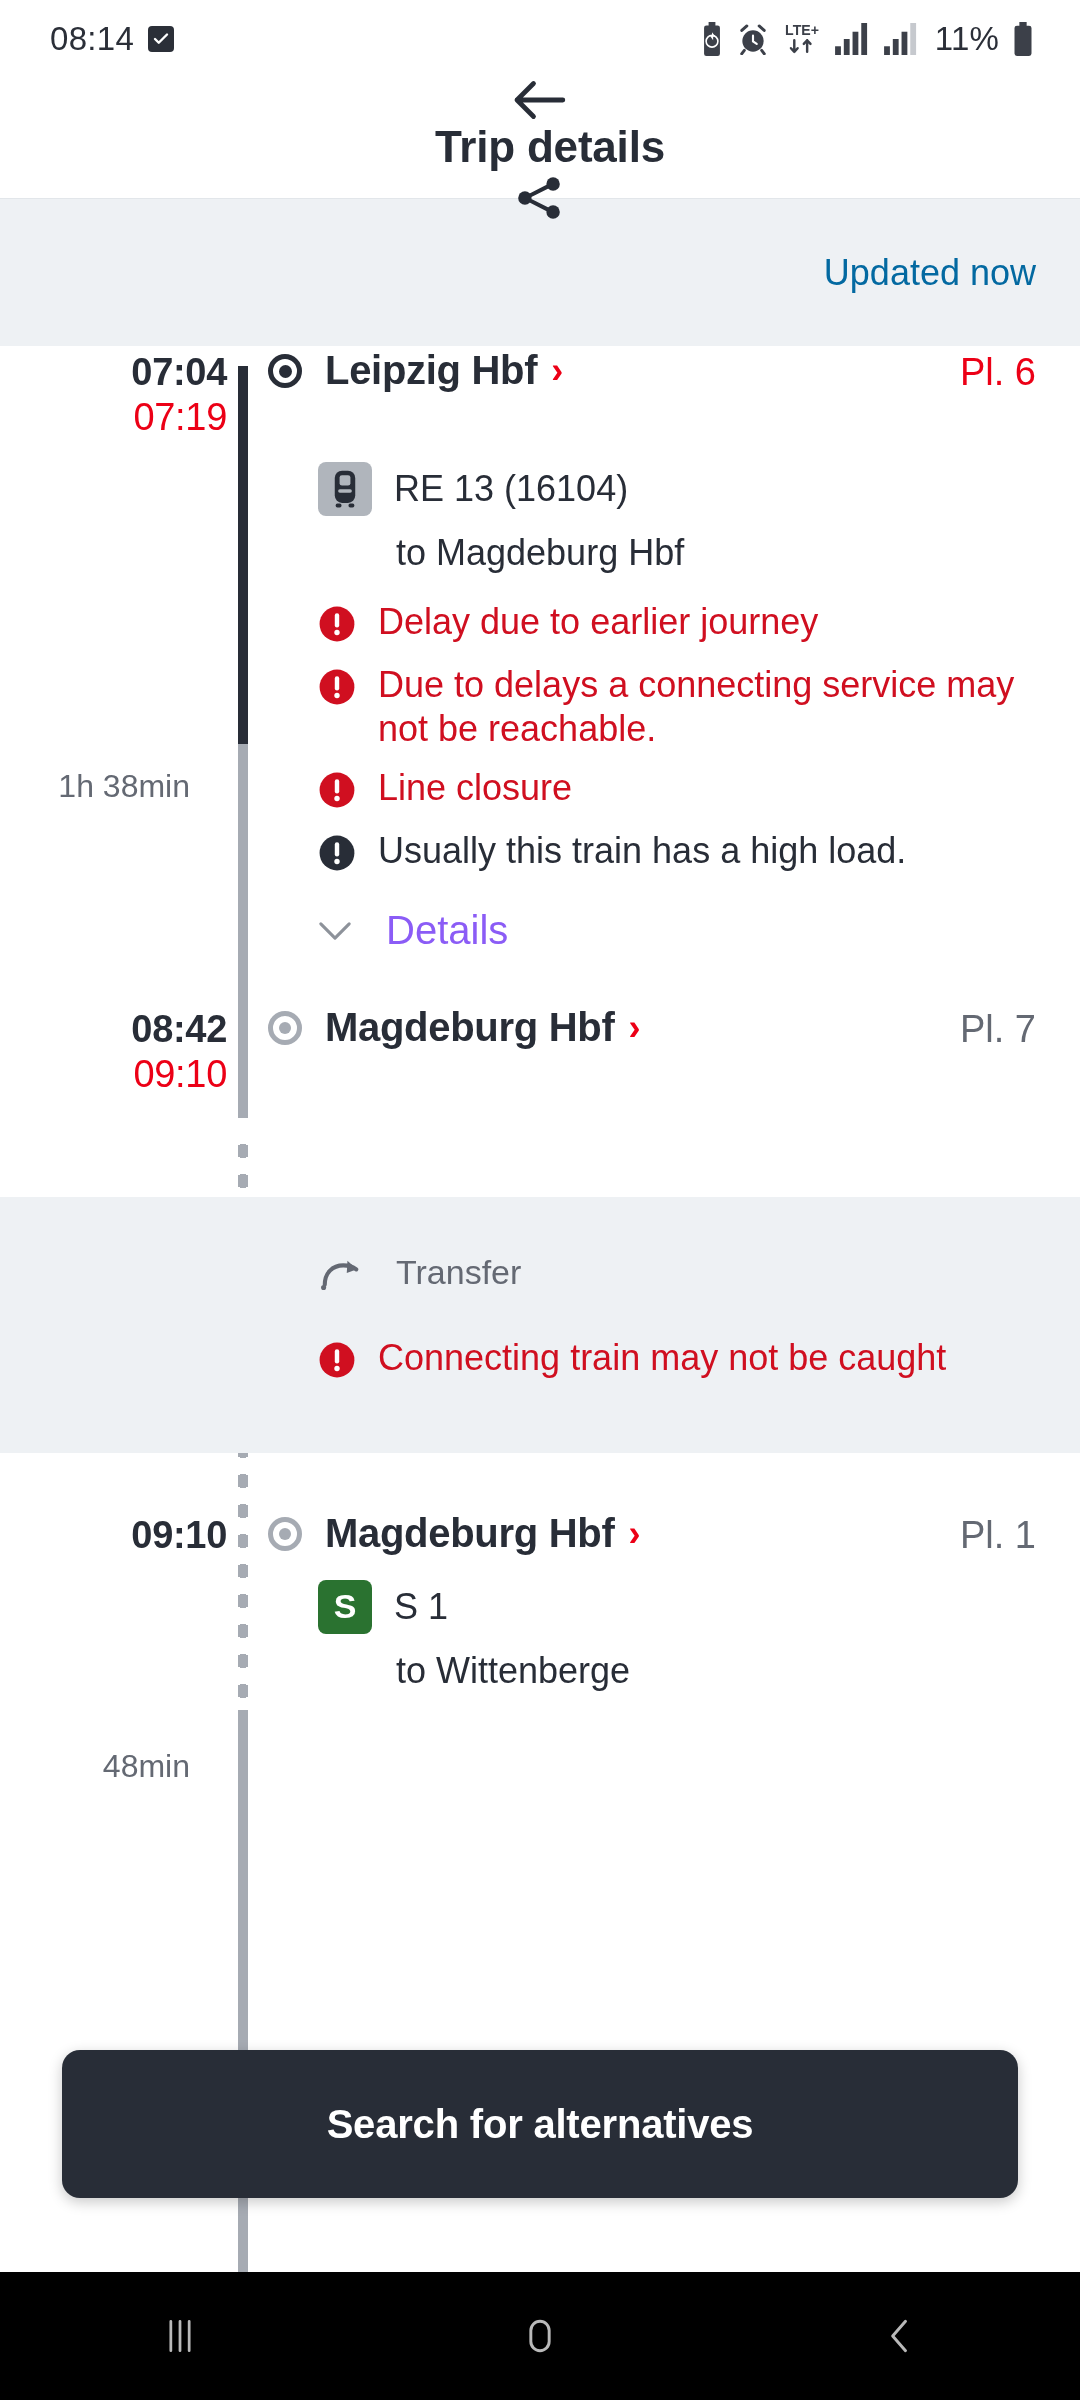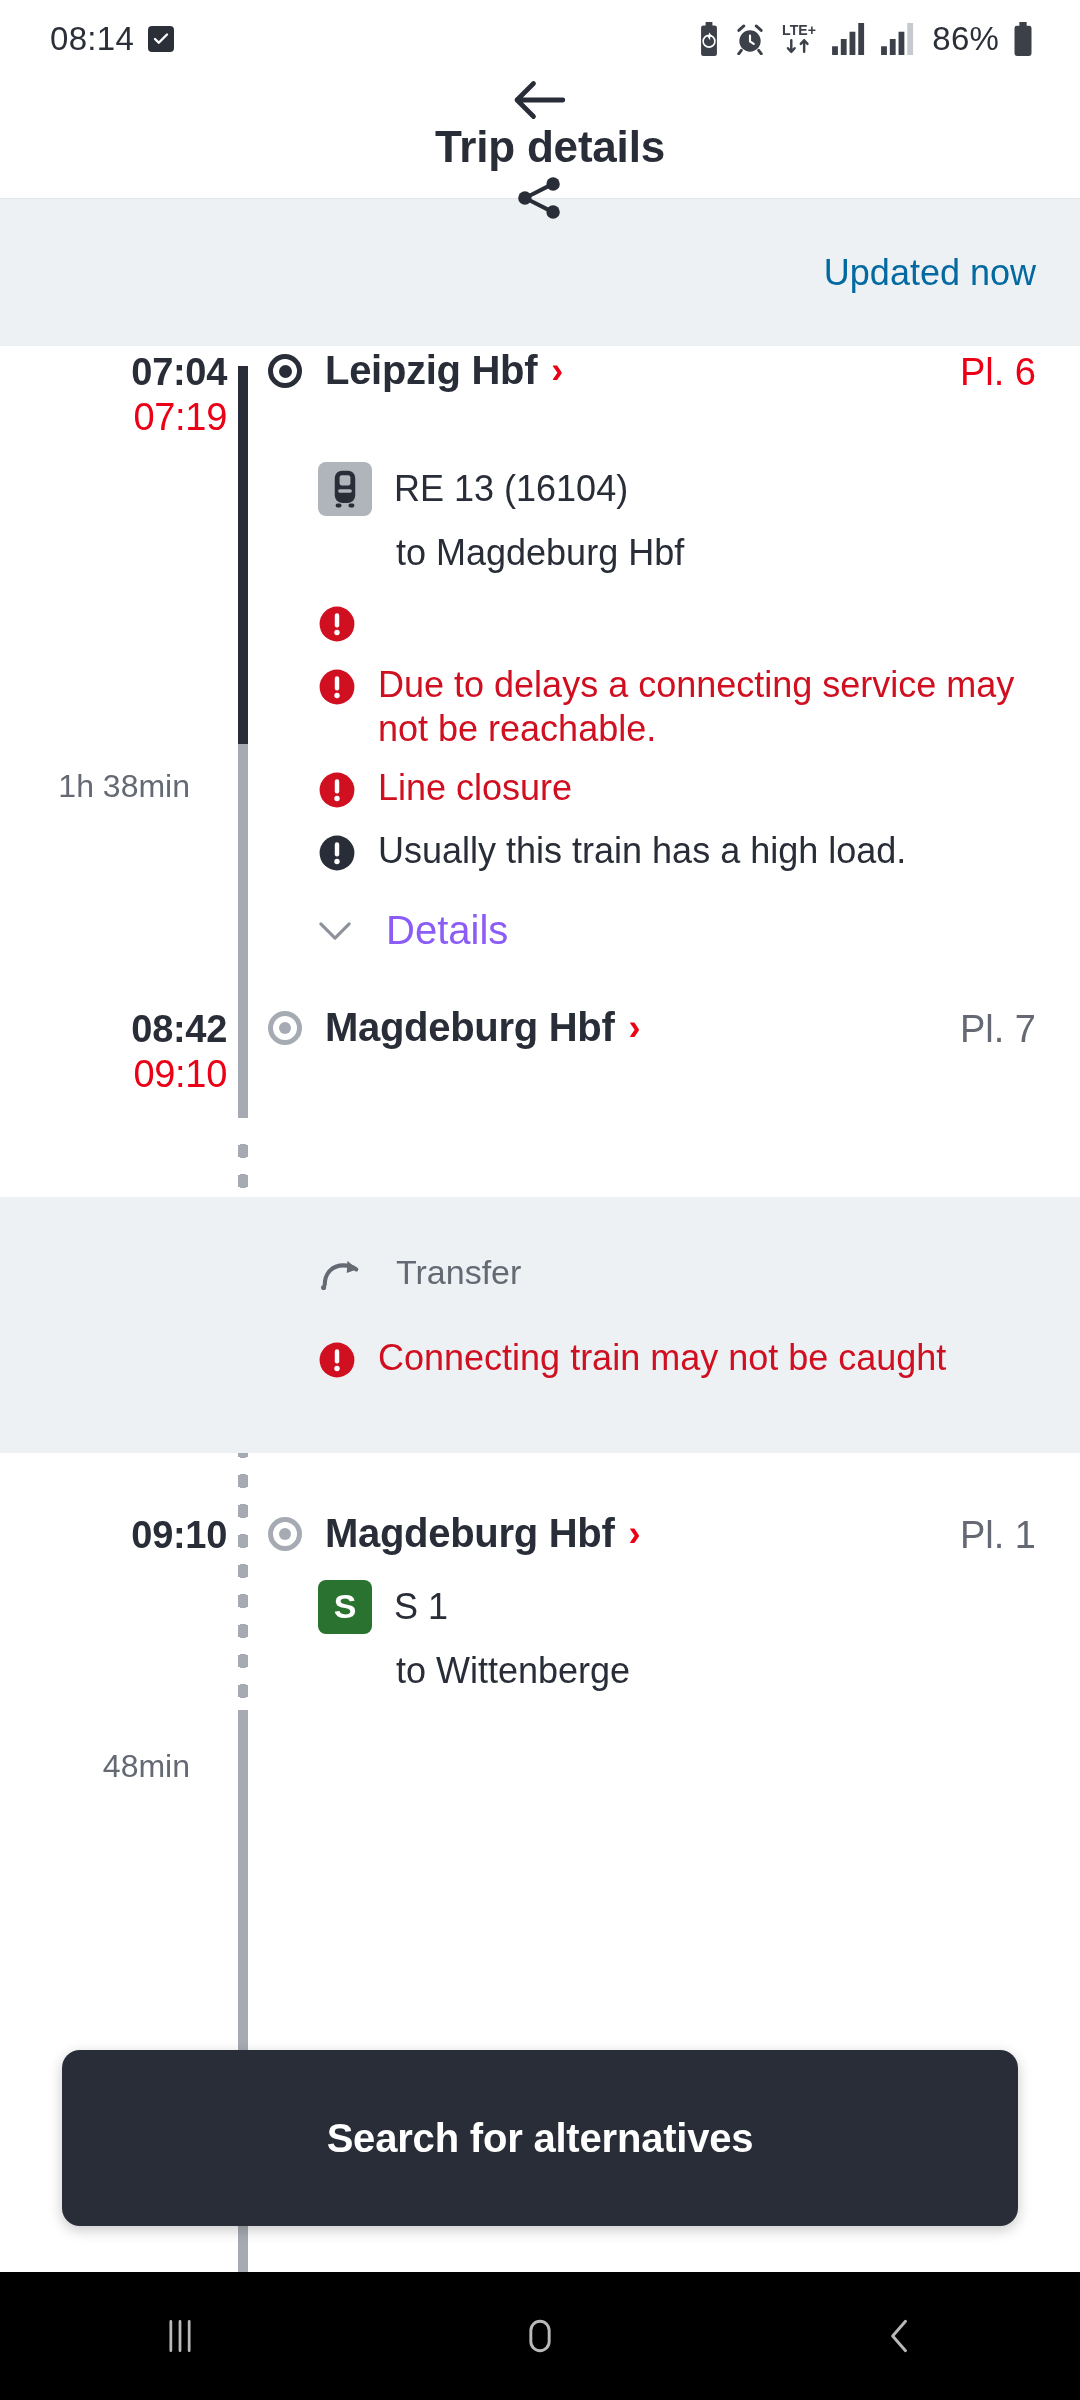"86%" span.sb-pct { text: 86% -> 11% }
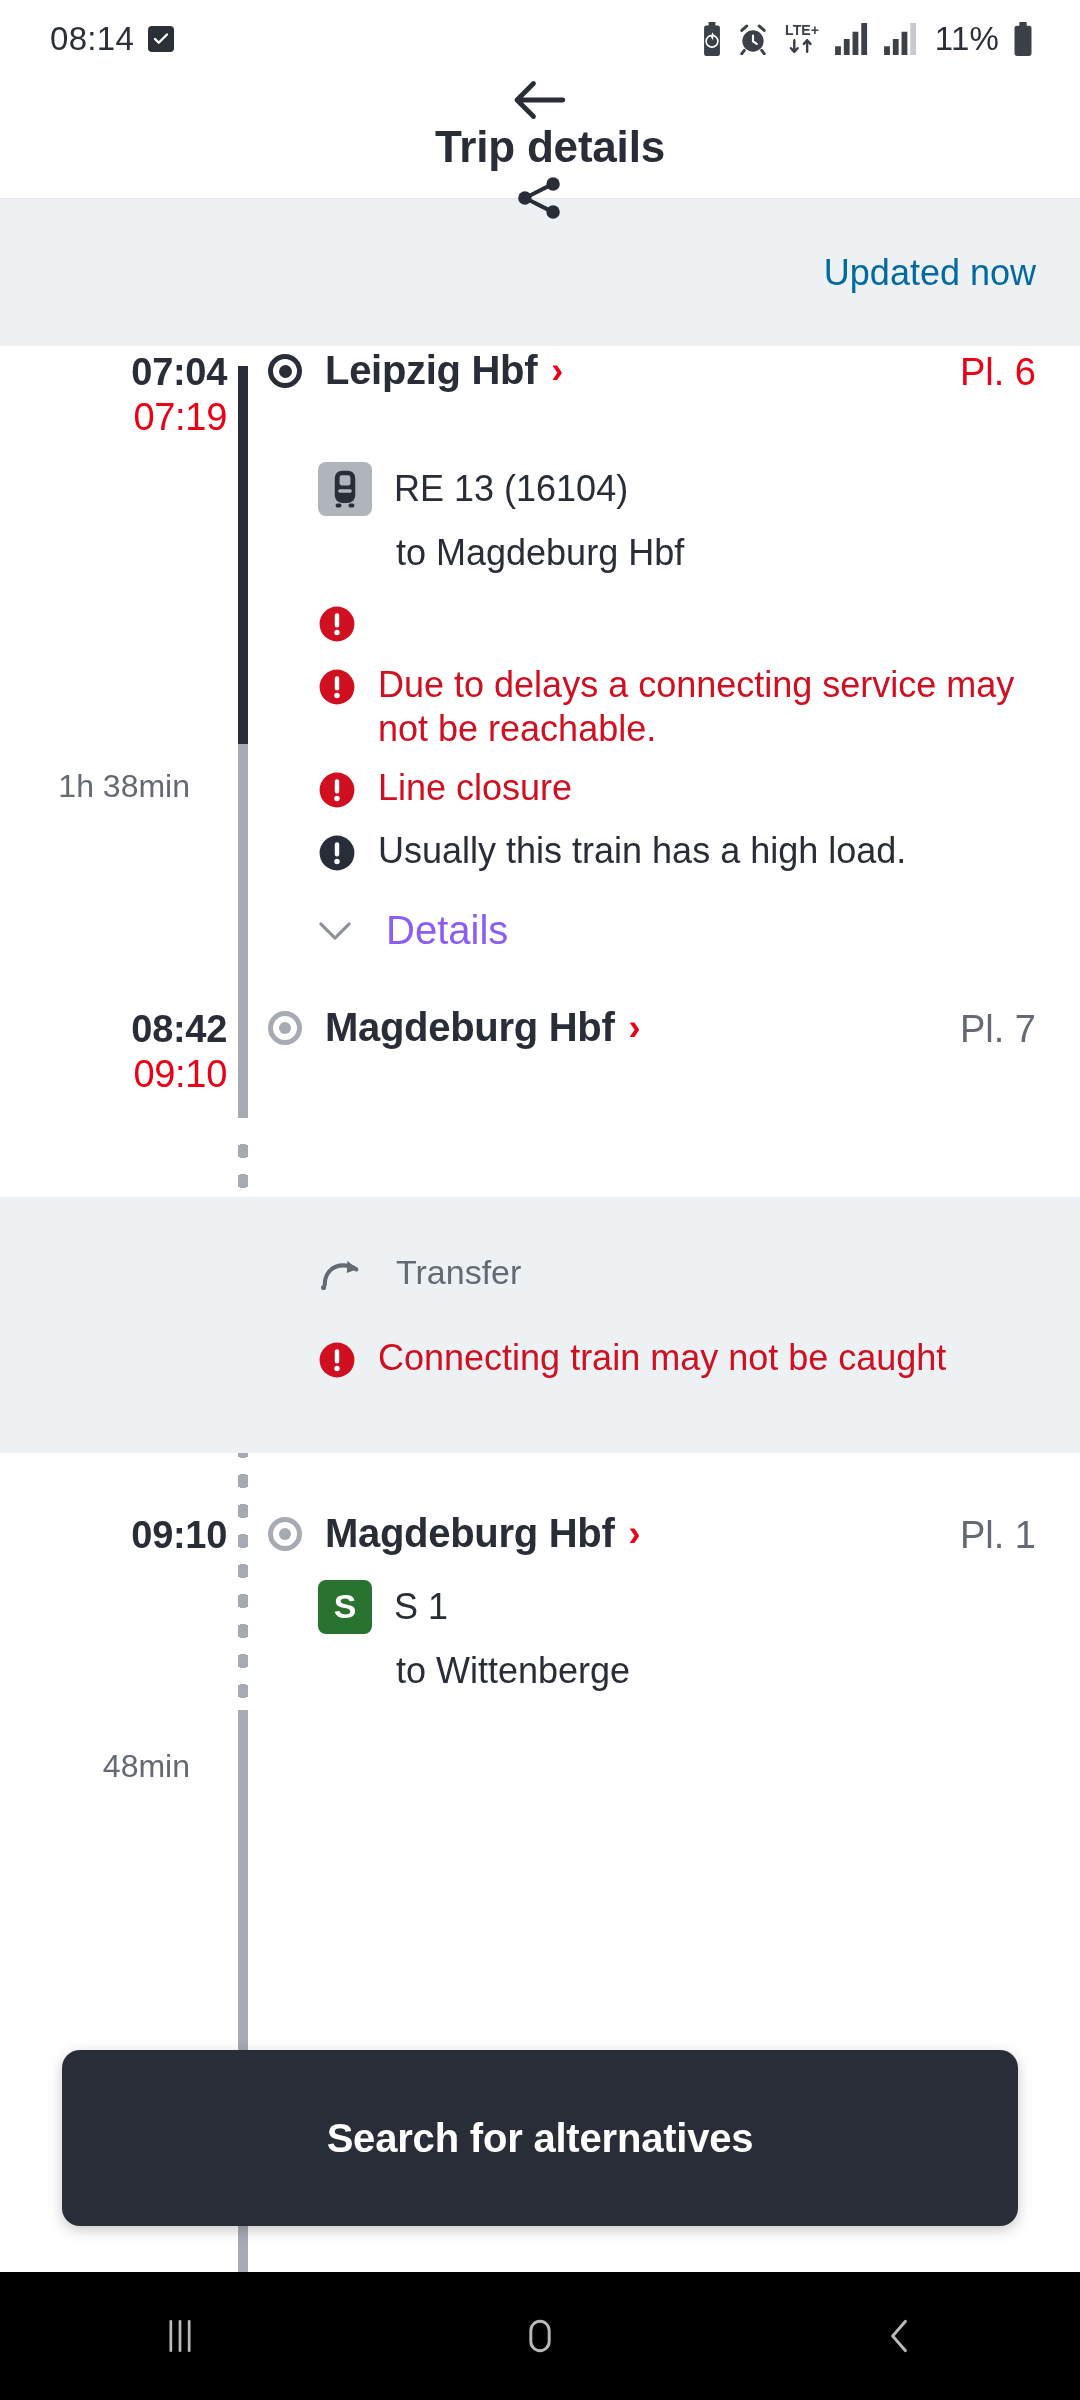"Delay due to earlier journey" span.alert-txt { html: none -> <span>Delay due to earlier journey</span> }
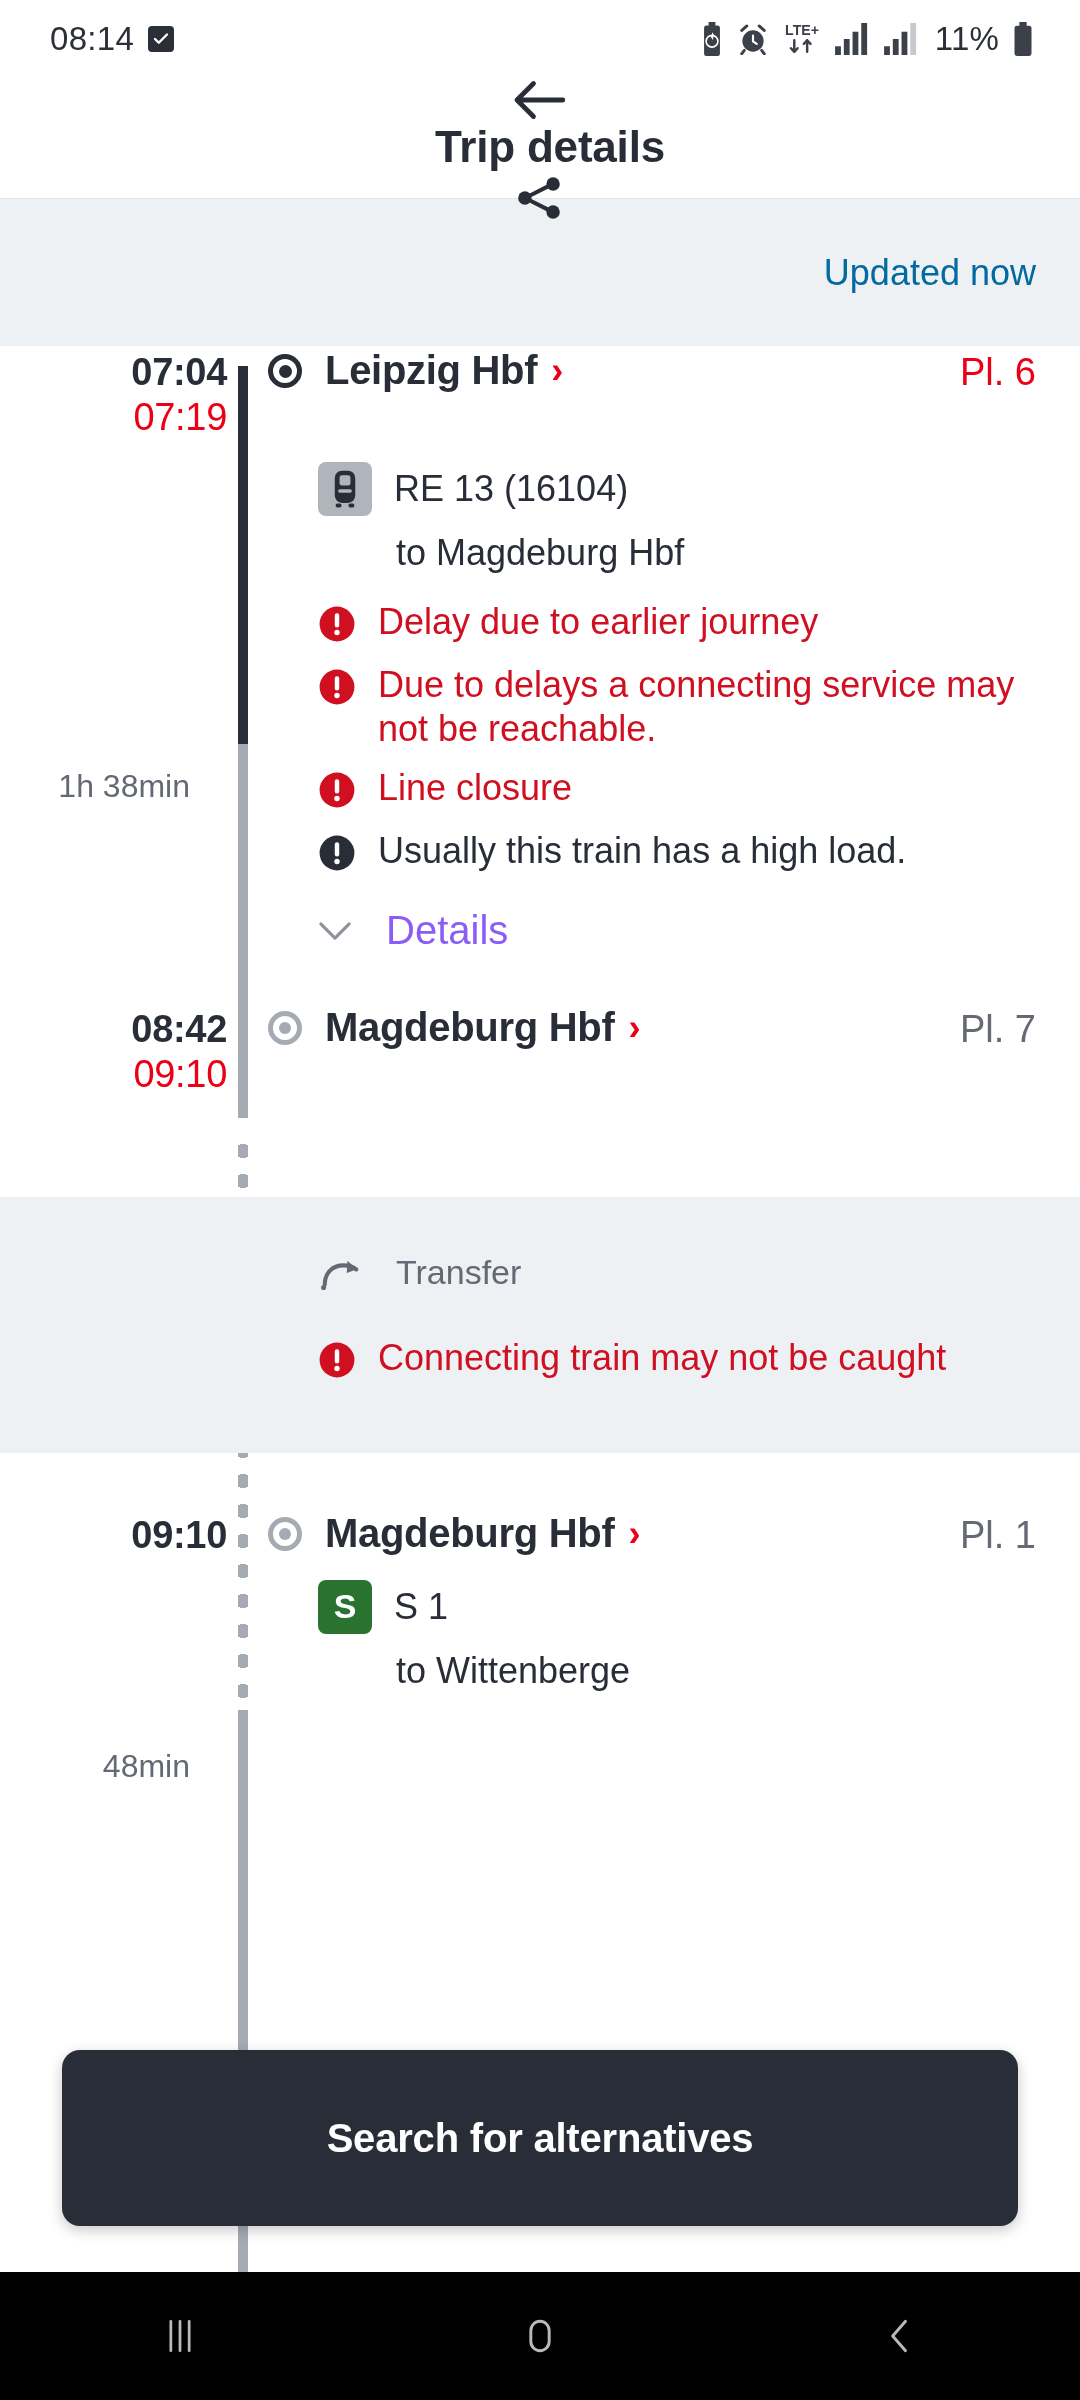"Search for alternatives" .cta { height: 176px -> 148px }
